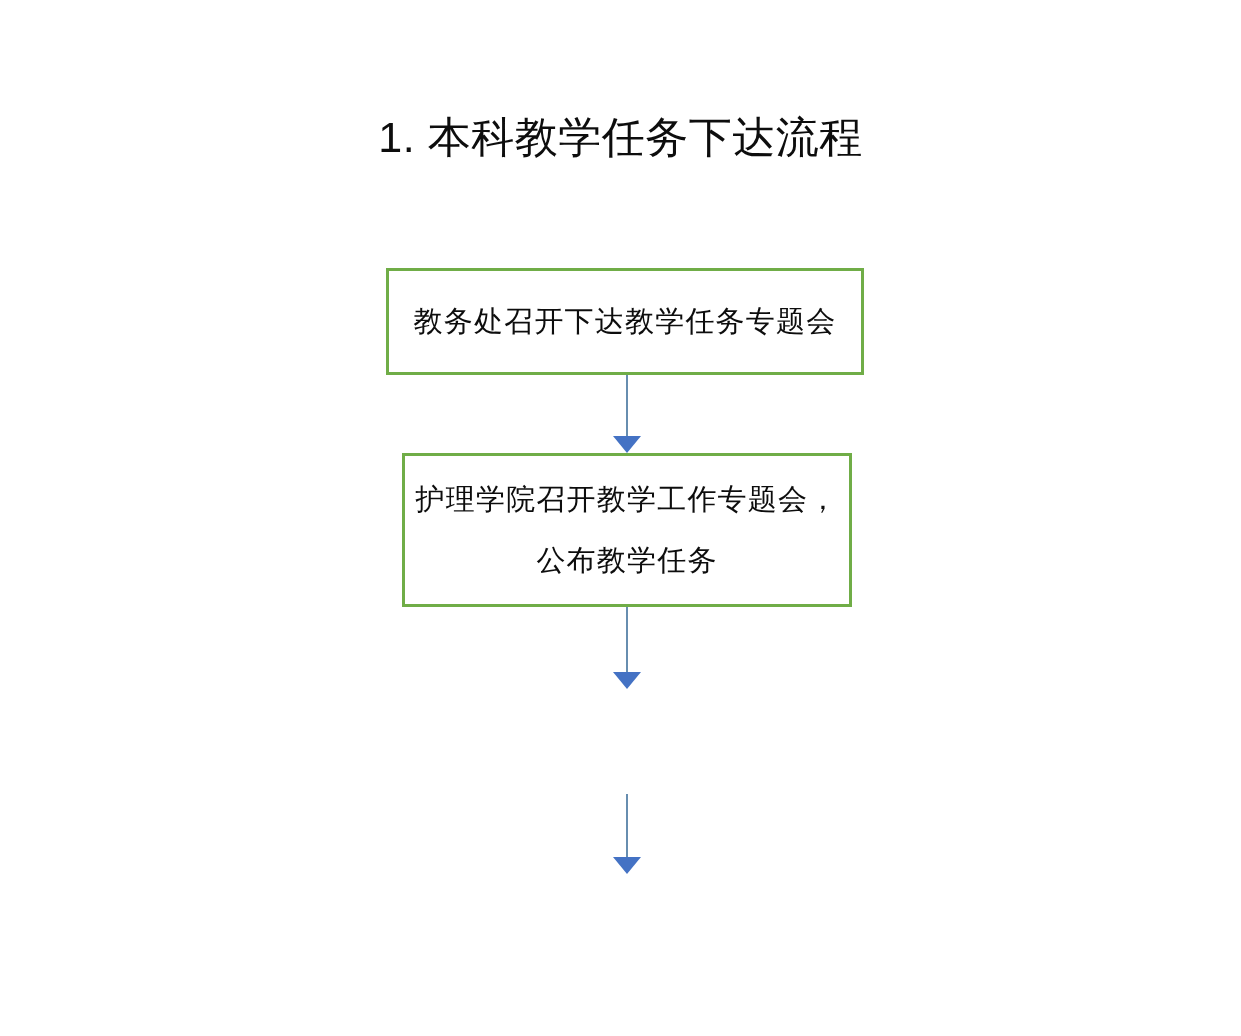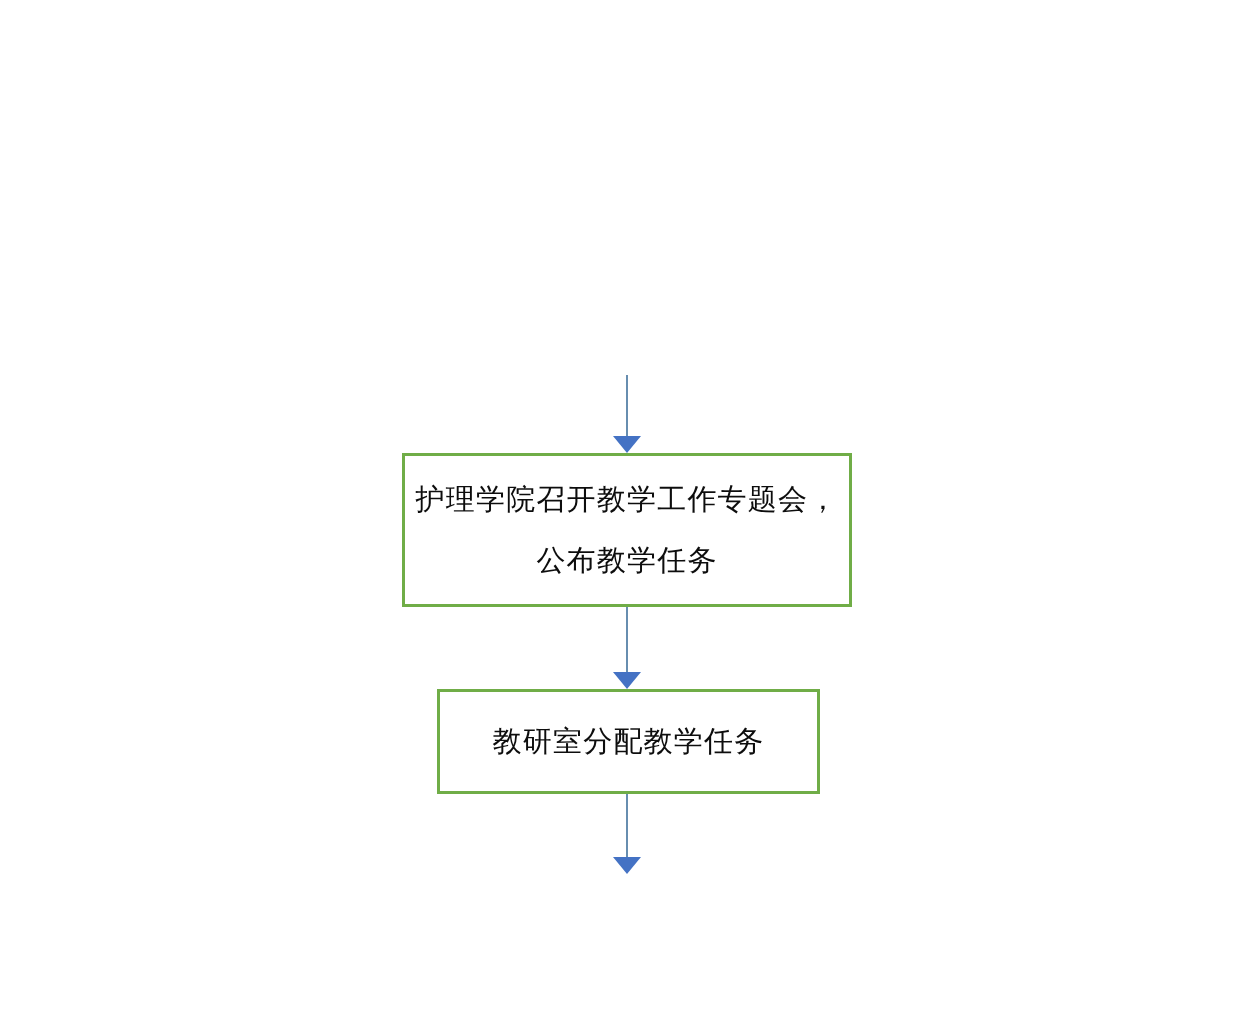"1. 本科教学任务下达流程" div { html: none -> <div>1. 本科教学任务下达流程</div> }
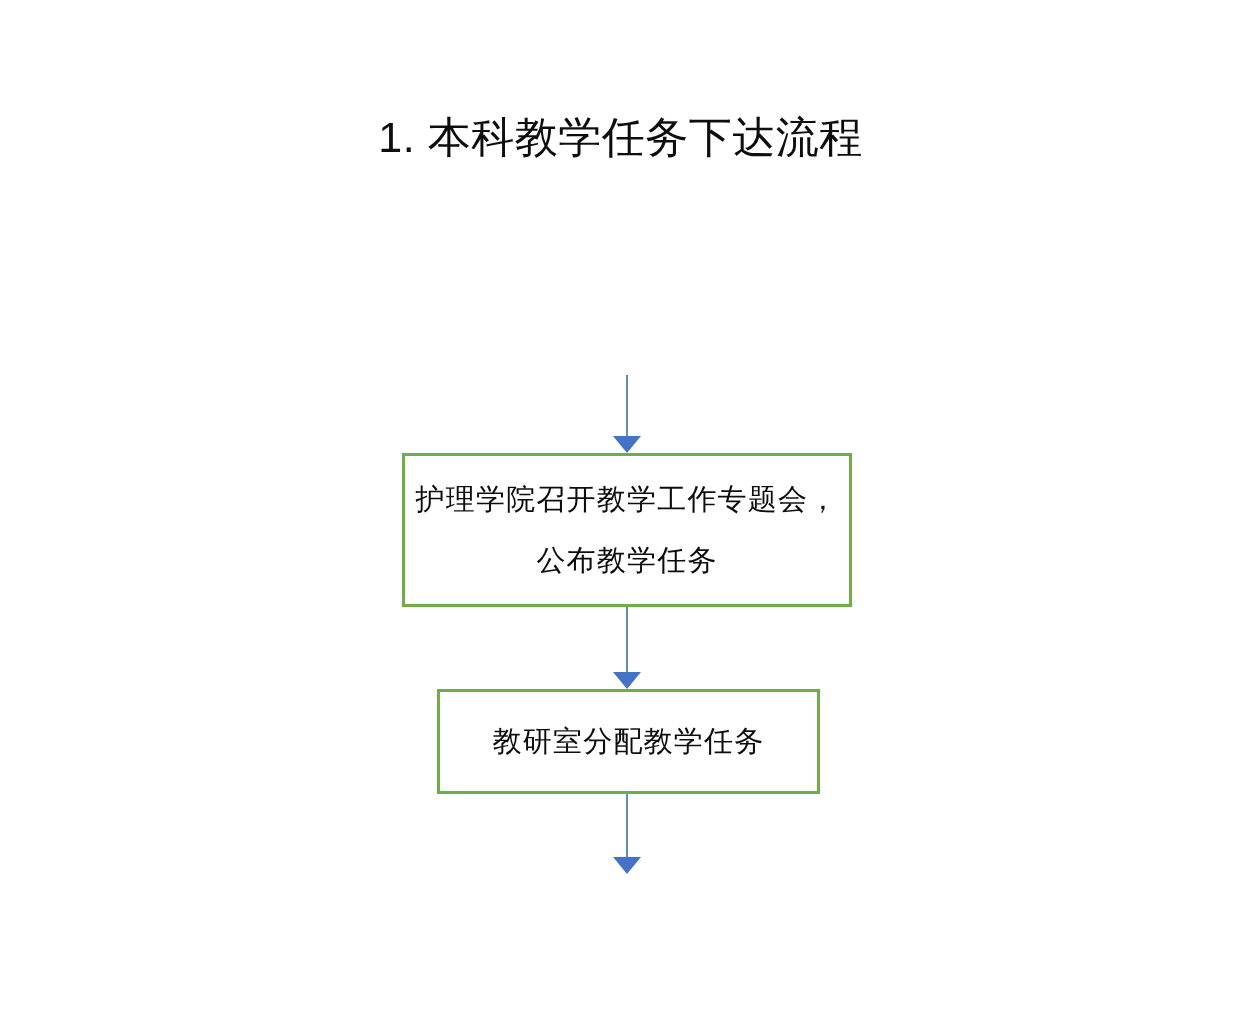"教务处召开下达教学任务专题会" div.flow-box { html: none -> <div> <span>教务处召开下达教学任务专题会</span> </div> }
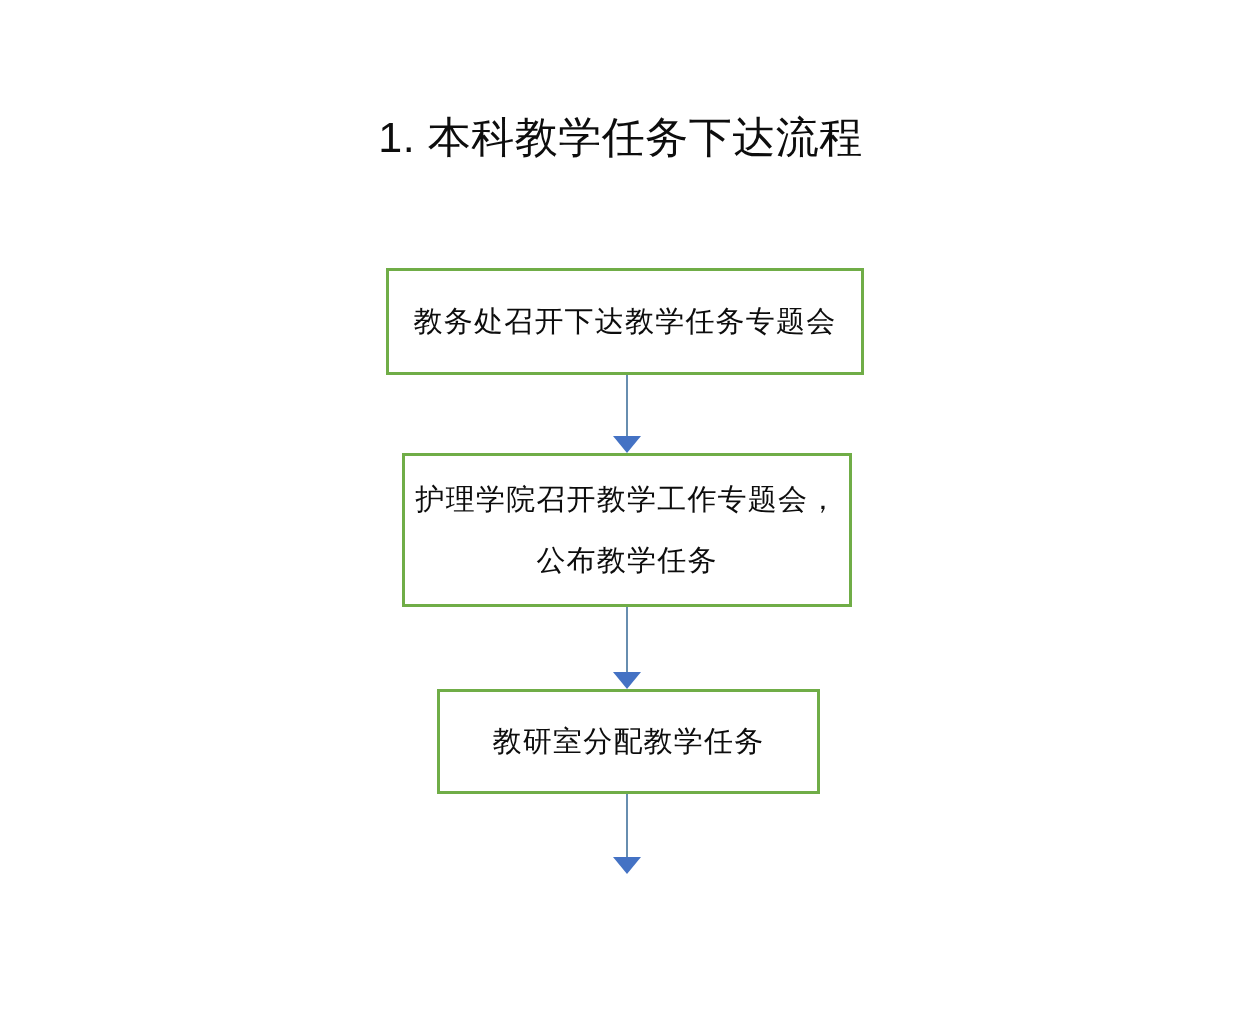"教研室分配教学任务" div.flow-box { html: <div> <span>教研室分配教学任务</span> </div> -> none }
